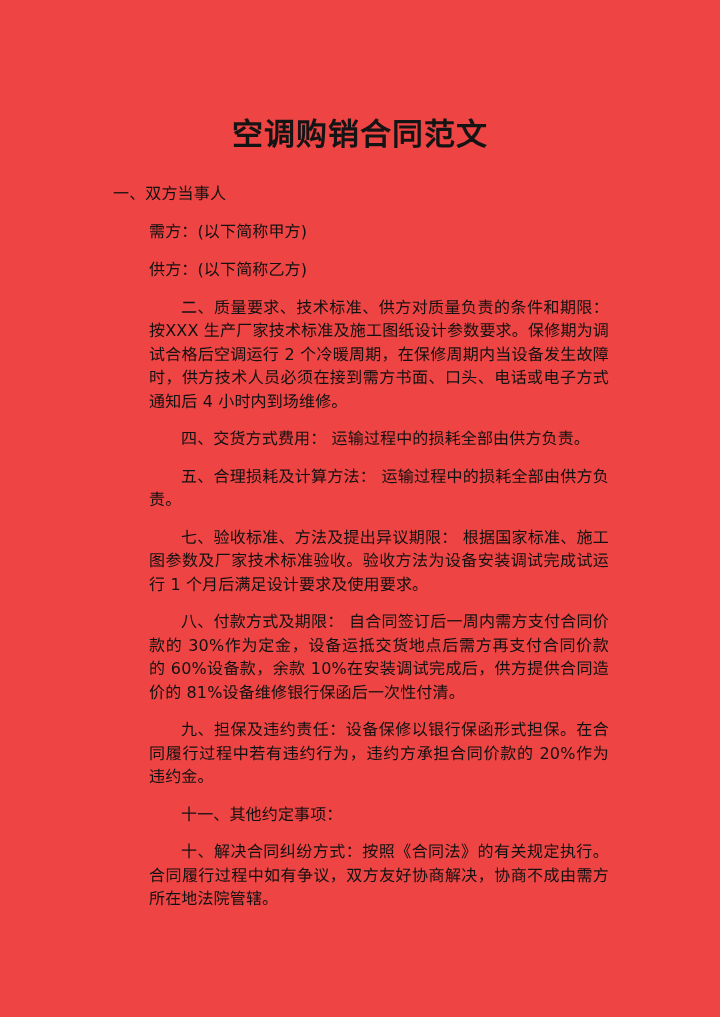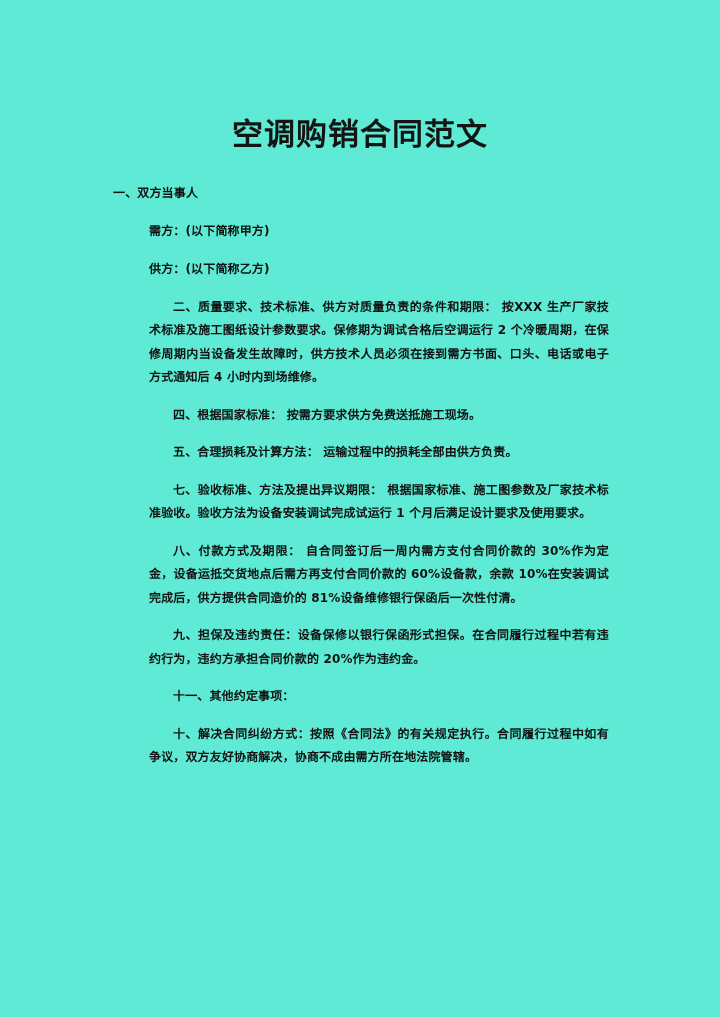"空调购销合同范文" div.page { background: #5eead4 -> #ef4444 }
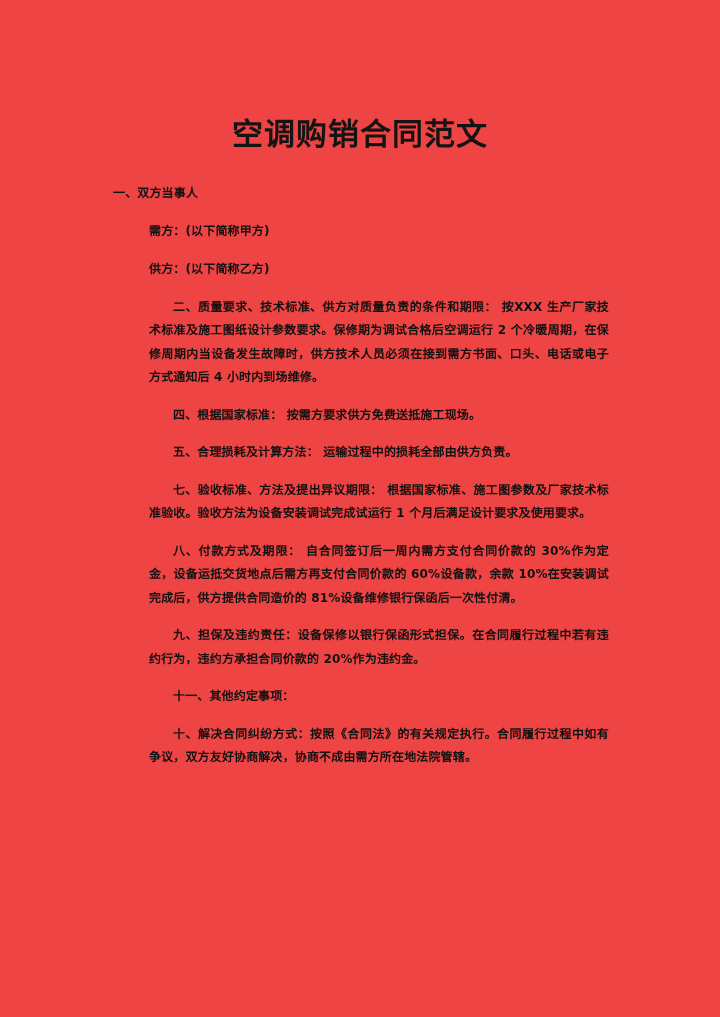"一、双方当事人" .para { font-size: 12px -> 16px; font-weight: 700 -> 400 }
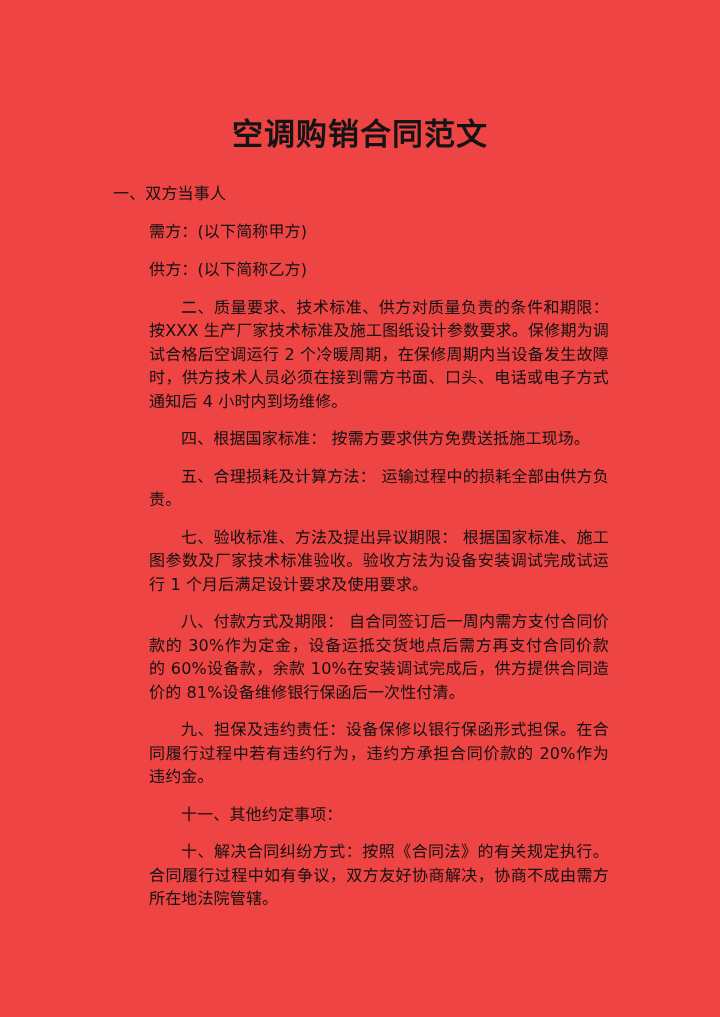"四、根据国家标准： 按需方要求供方免费送抵施工现场。" p.para { text: 根据国家标准： 按需方要求供方免费送抵施工现场 -> 交货方式费用： 运输过程中的损耗全部由供方负责 }
